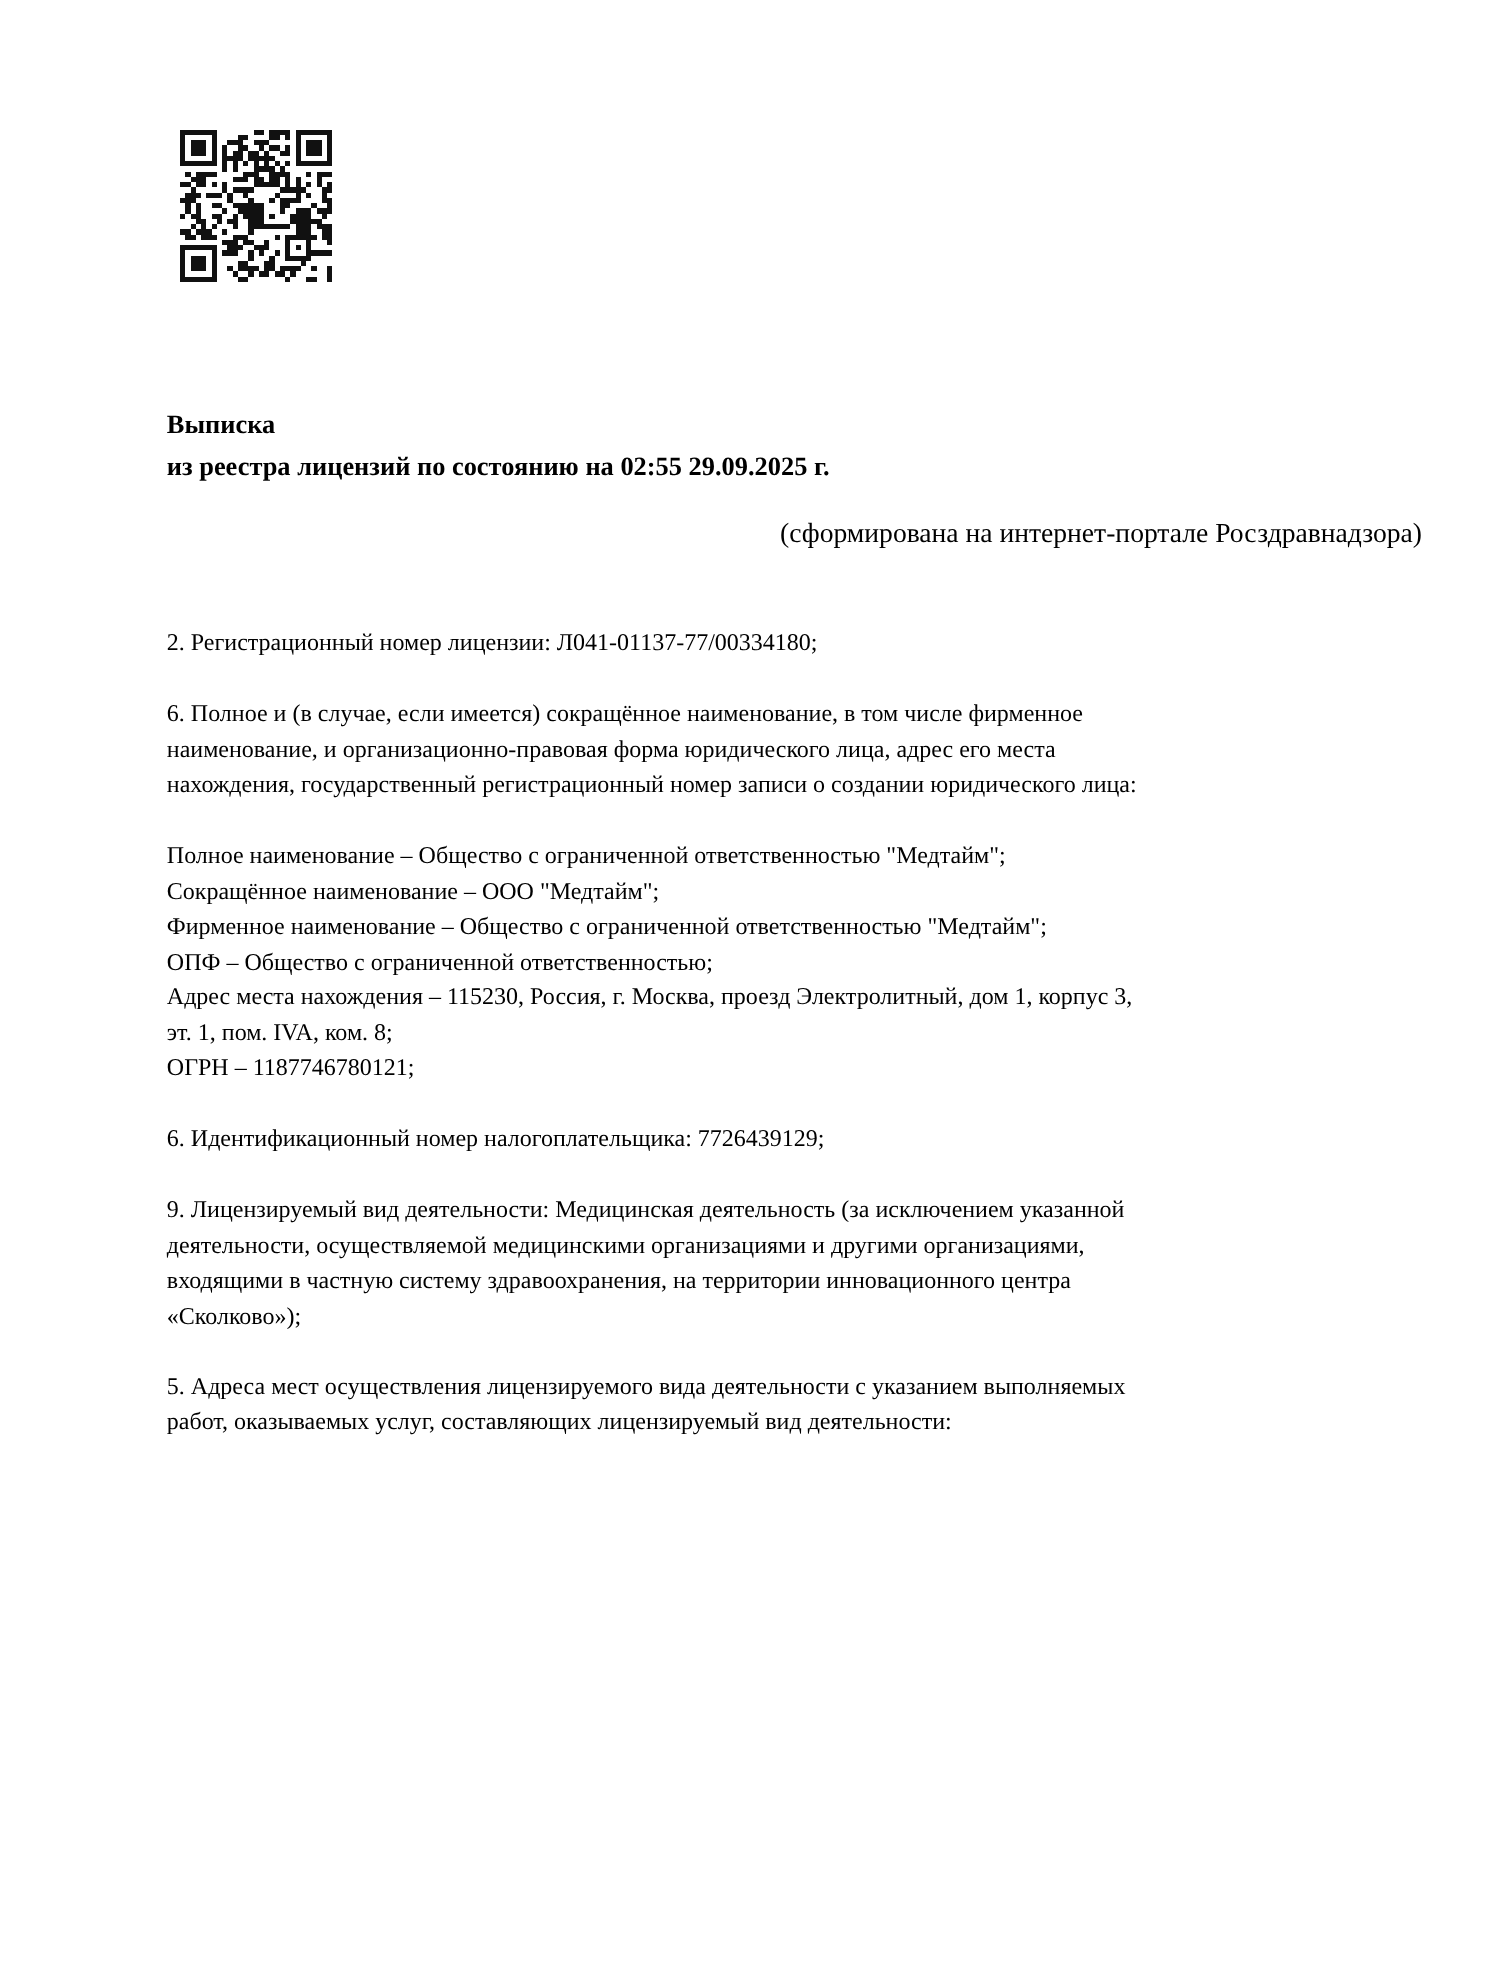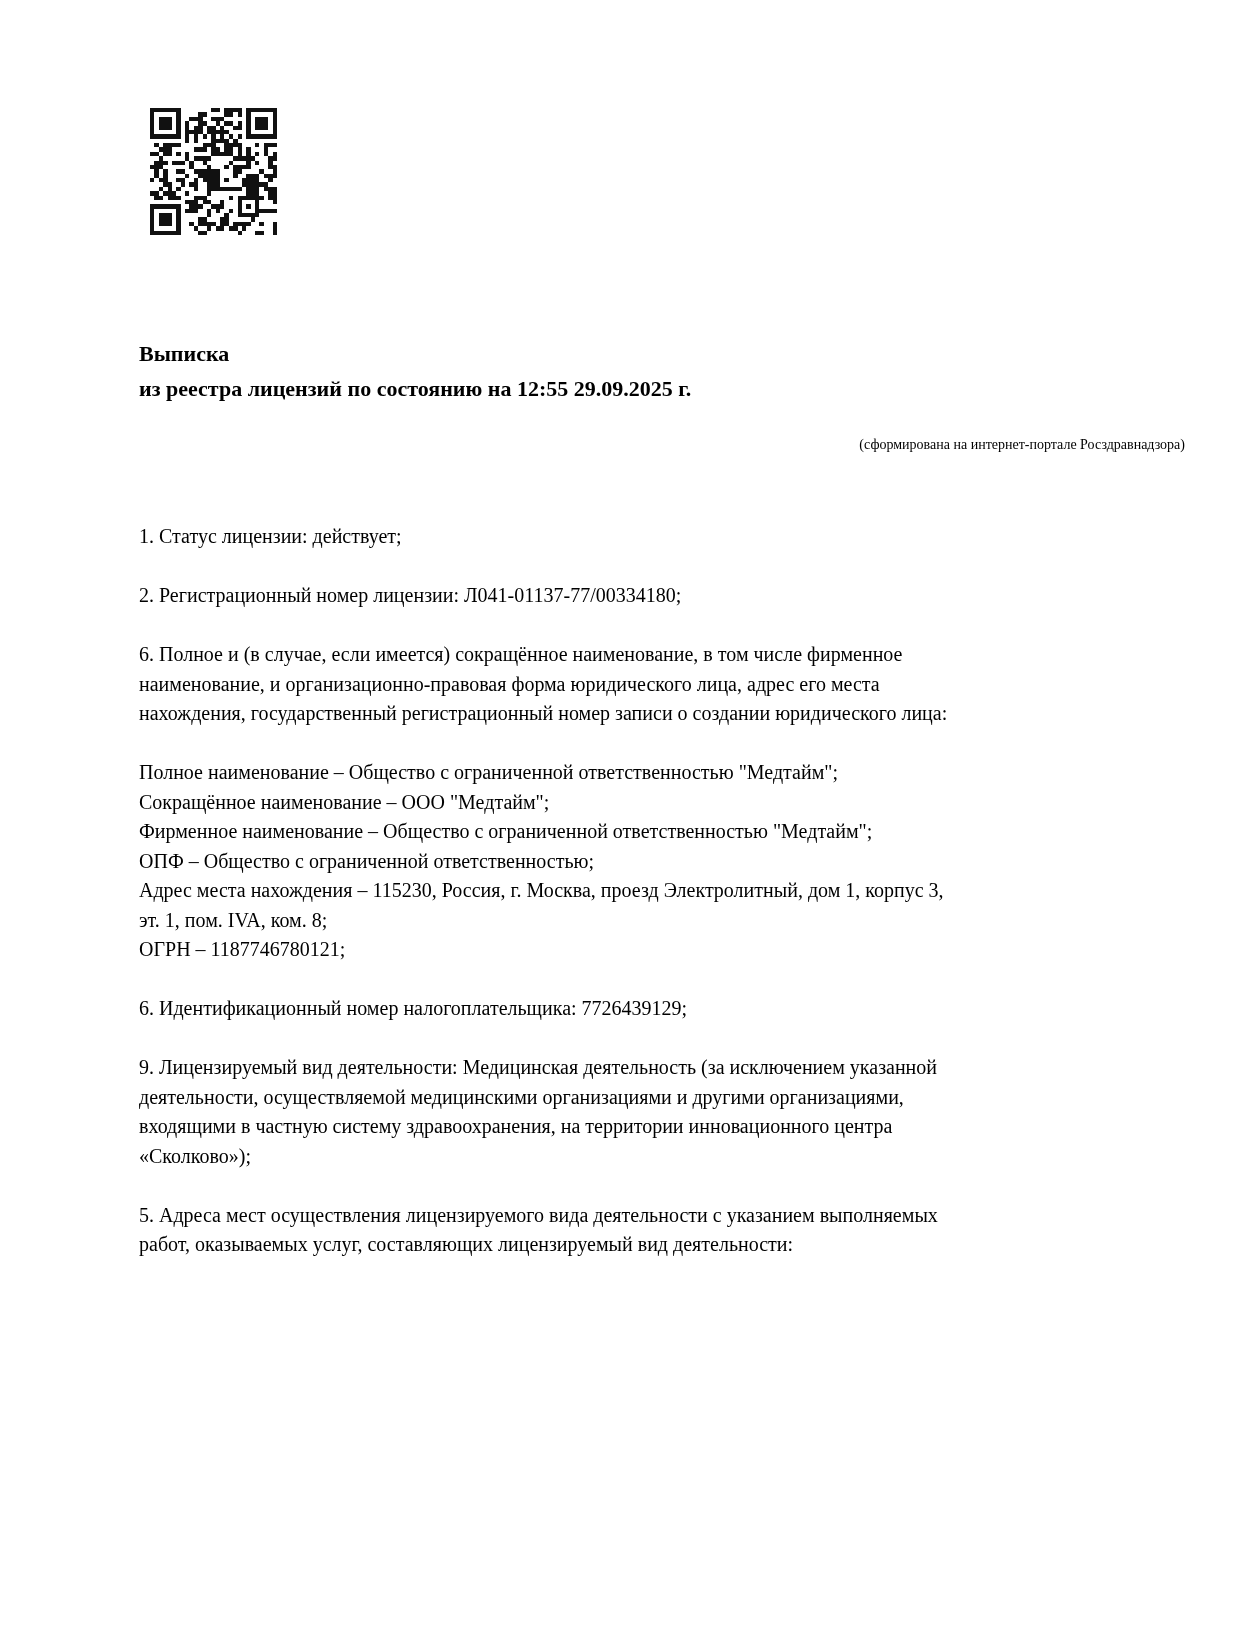"из реестра лицензий по состоянию" div { text: 12:55 -> 02:55 }
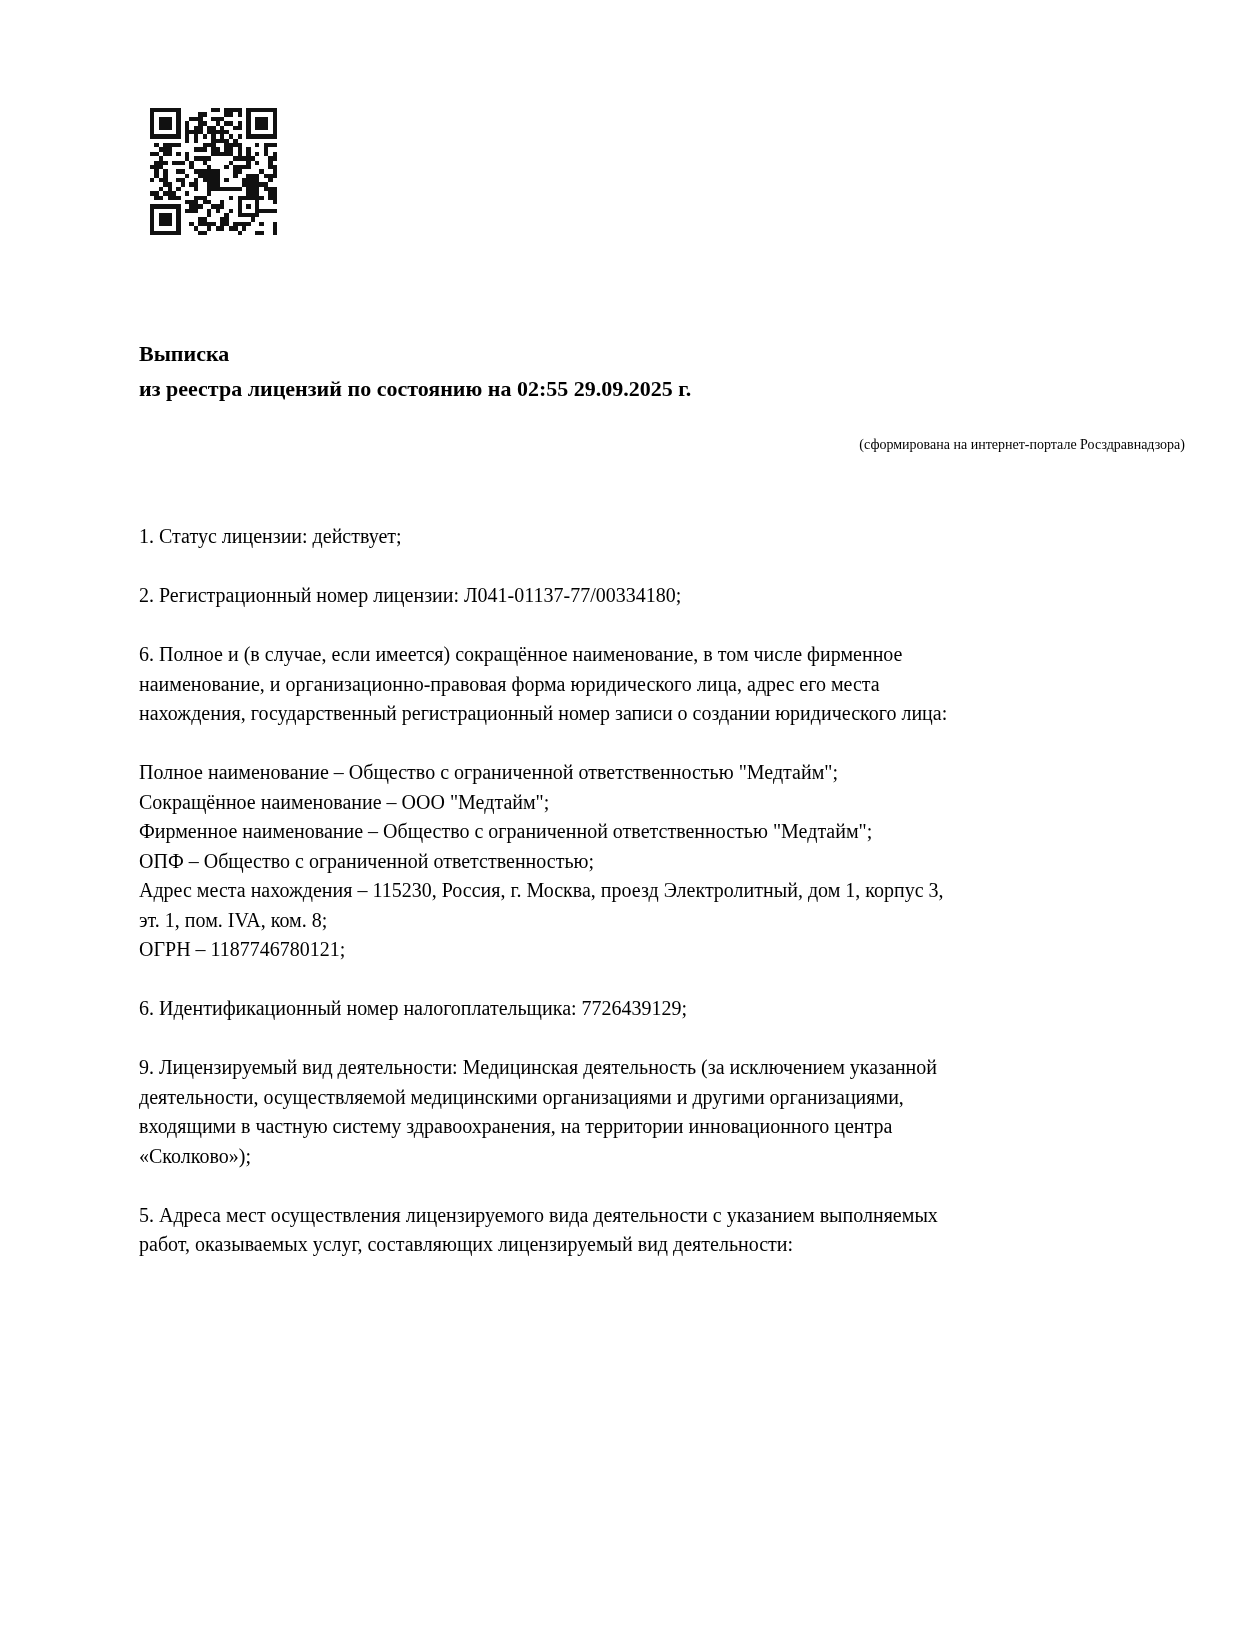"(сформирована на интернет-портале" .formation-note { font-size: 14px -> 23px }
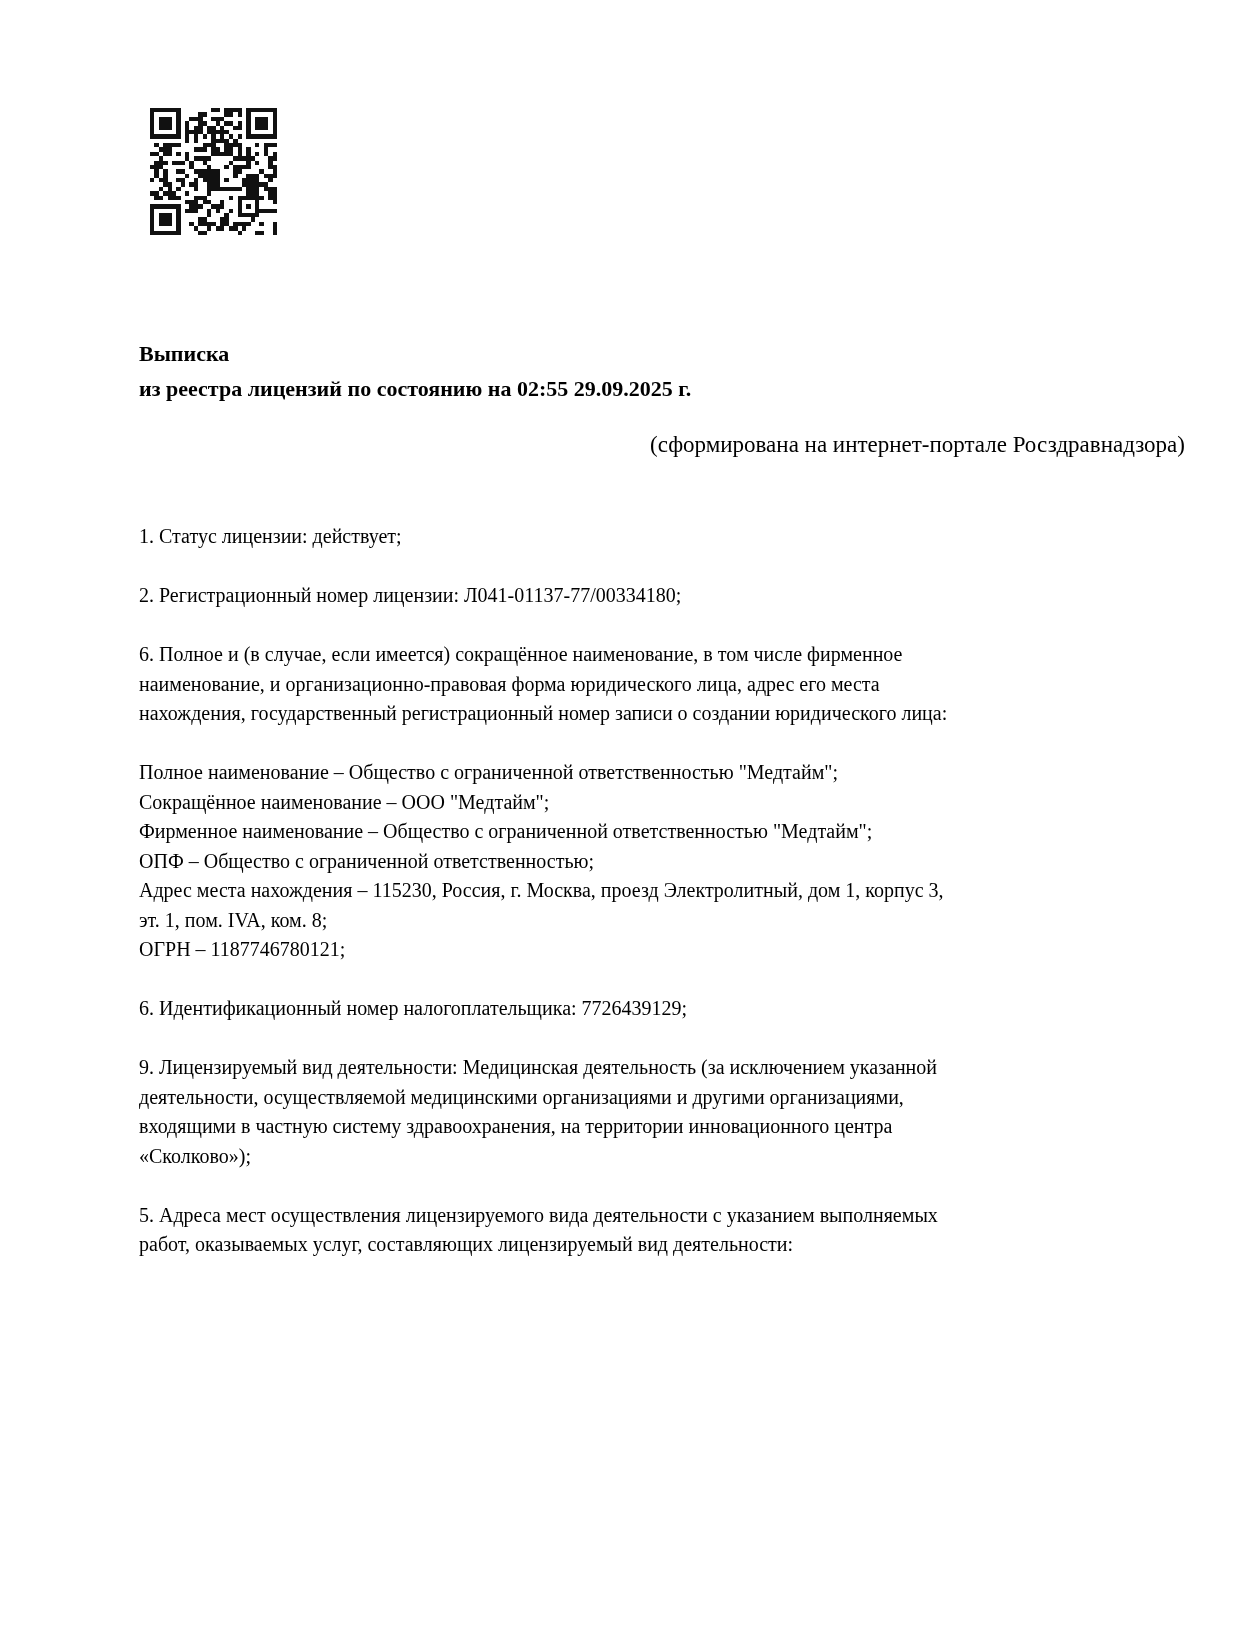"1. Статус лицензии: действует;" p.para { html: <p>1. Статус лицензии: действует;</p> -> none }
